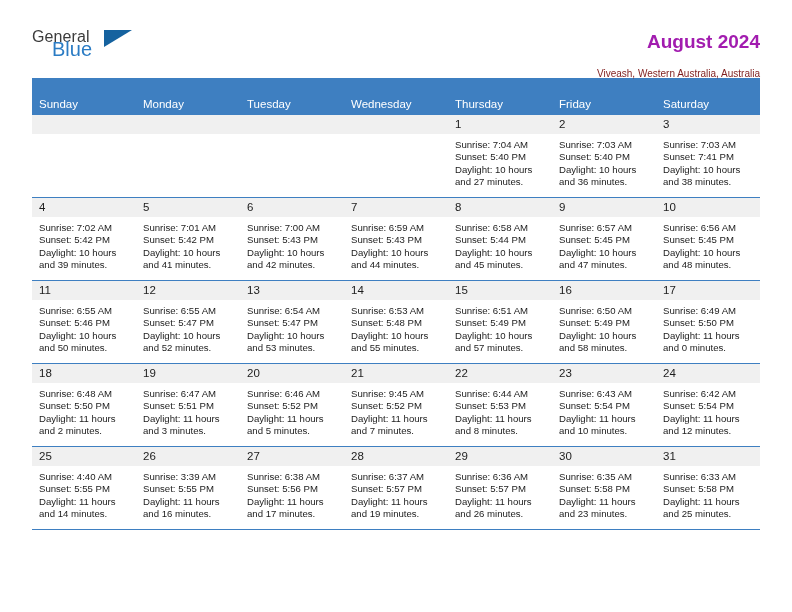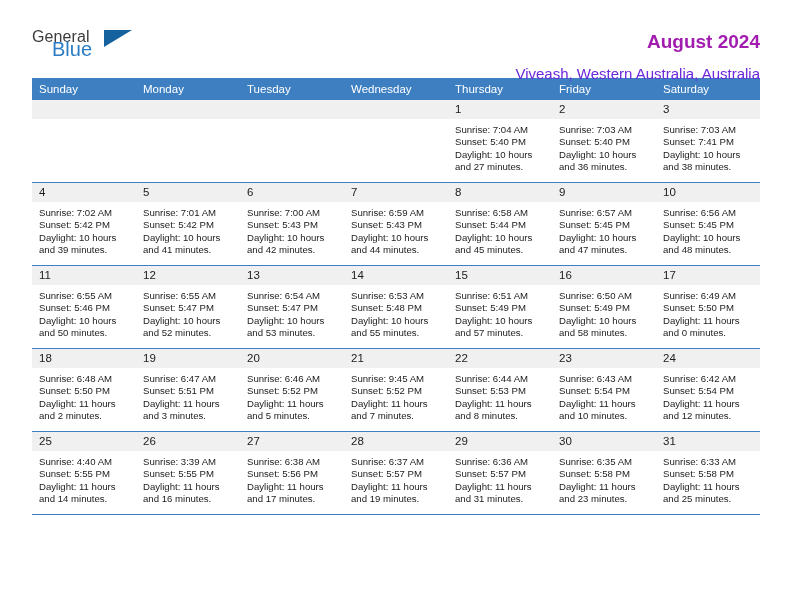"Viveash, Western Australia, Australia" .cal-subtitle { color: #6d28d9 -> #7f1d1d; font-size: 15px -> 10px }
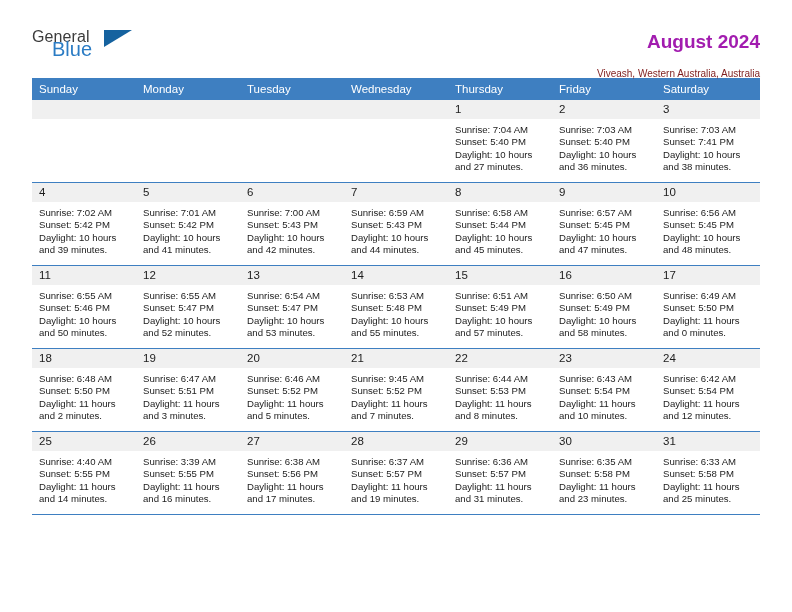"Sunday" .calendar th { padding: 5px 0 5px 7px -> 20px 0 5px 7px }
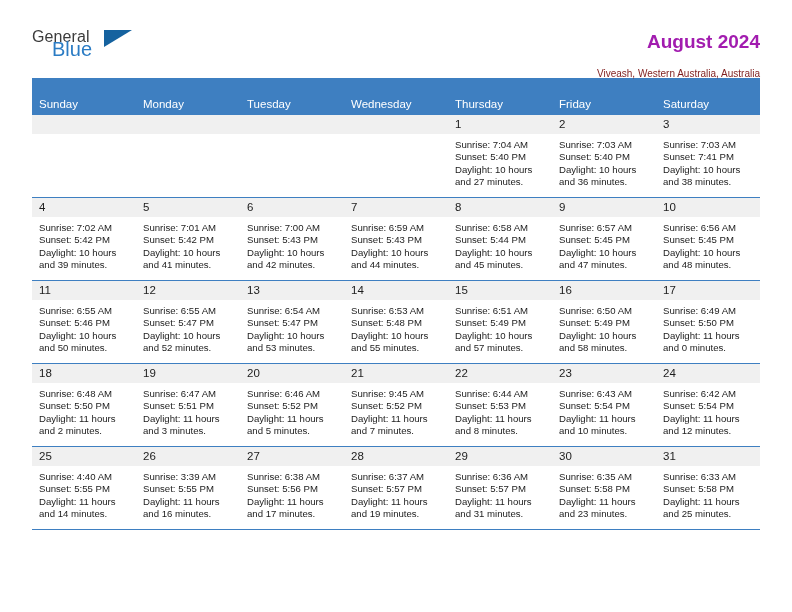"and 31 minutes." div { text: 31 -> 26 }
